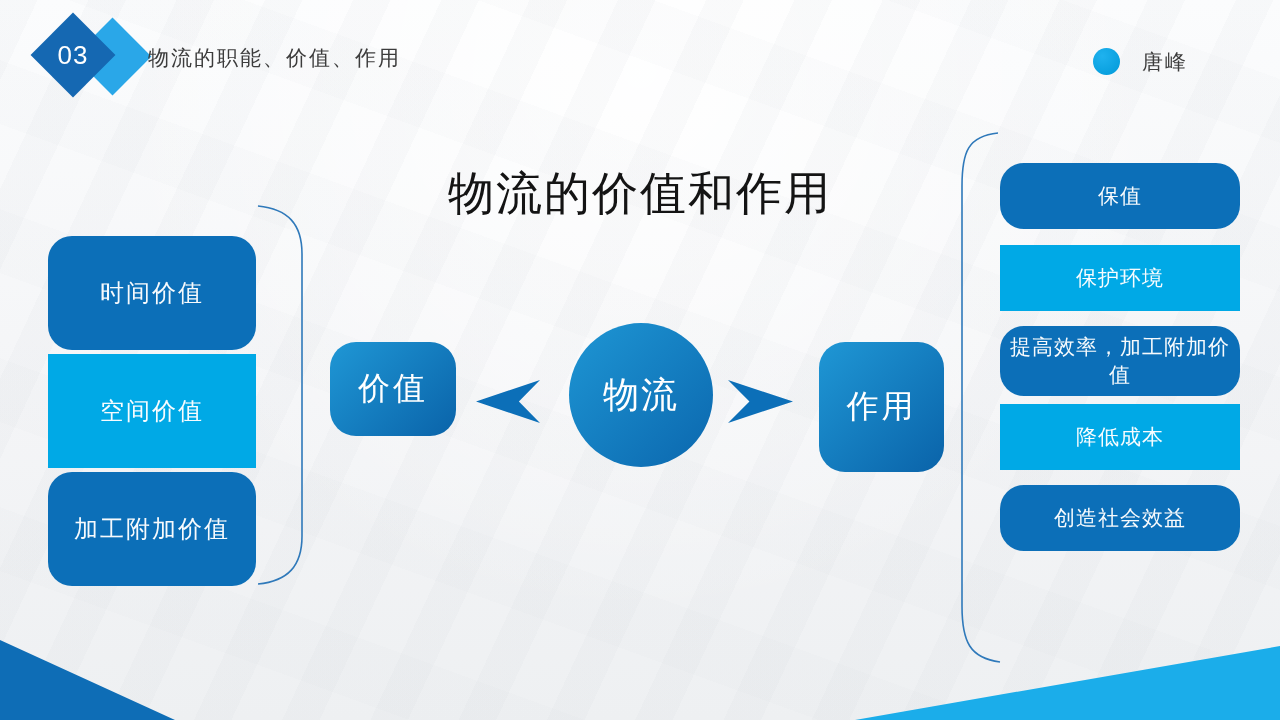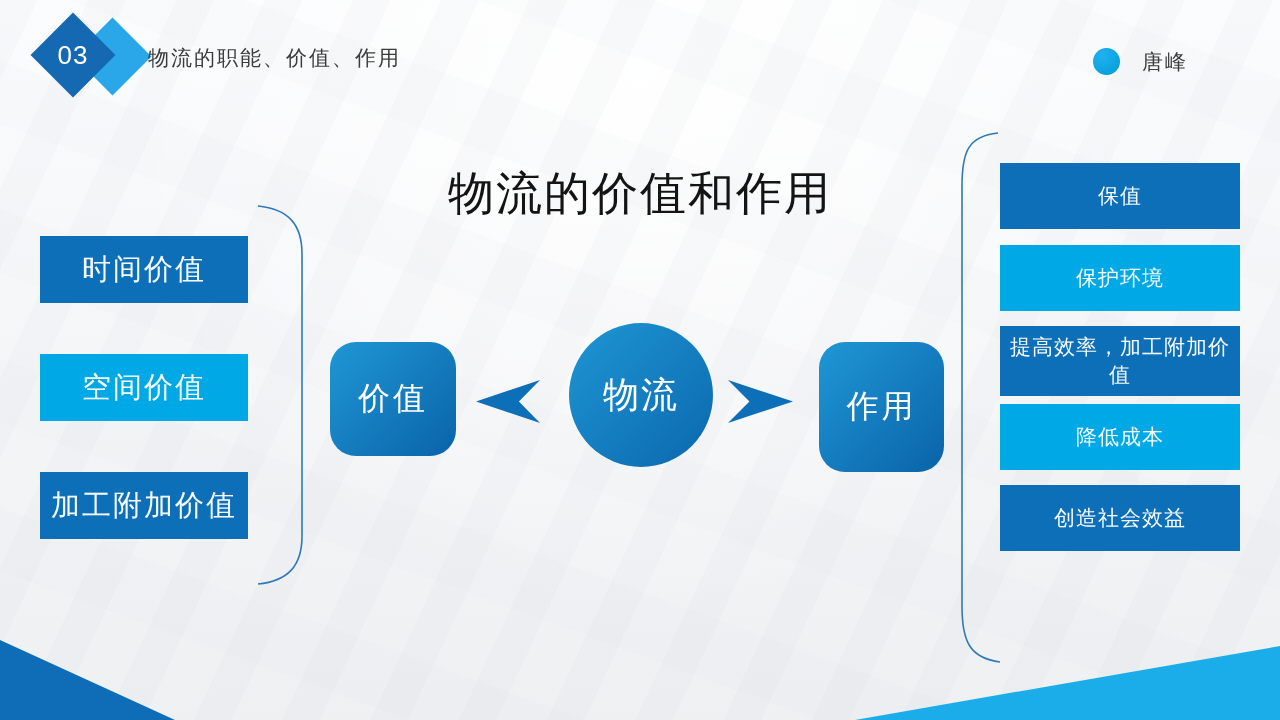"保值" .tone-dark { border-radius: none -> 24px }
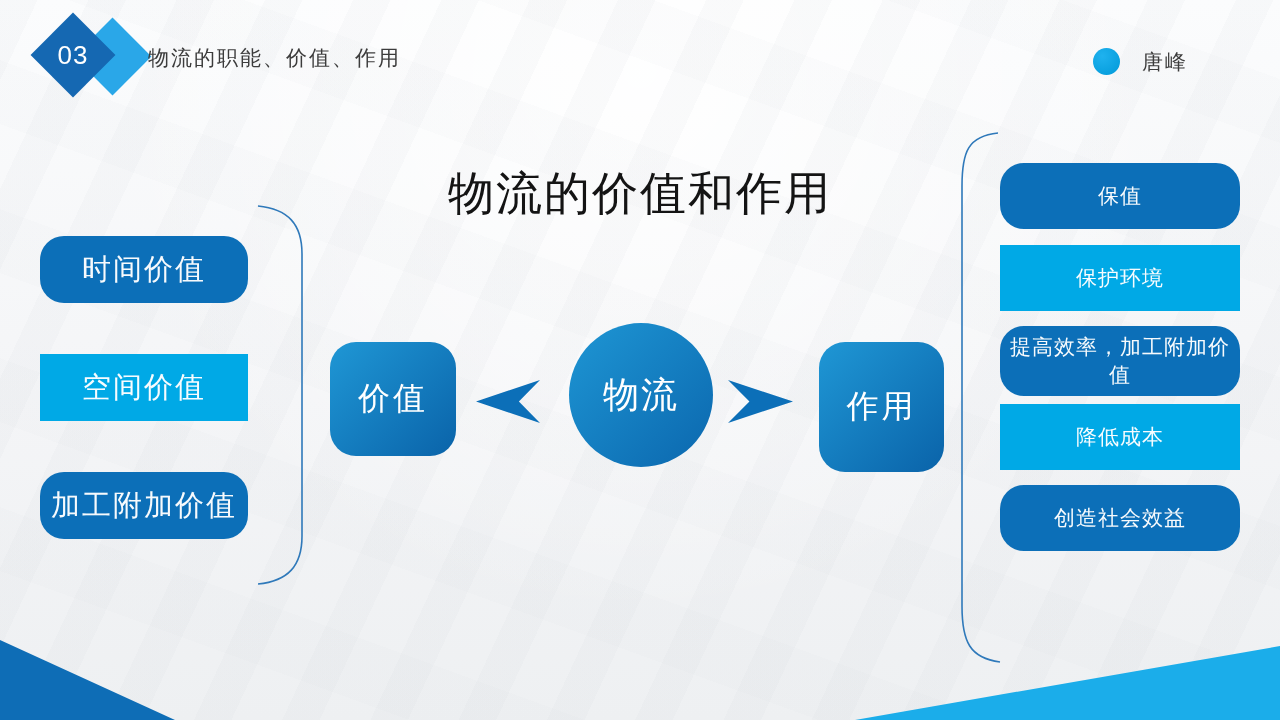"时间价值" .left-box { font-size: 29px -> 24px; height: 67px -> 114px; left: 40px -> 48px }
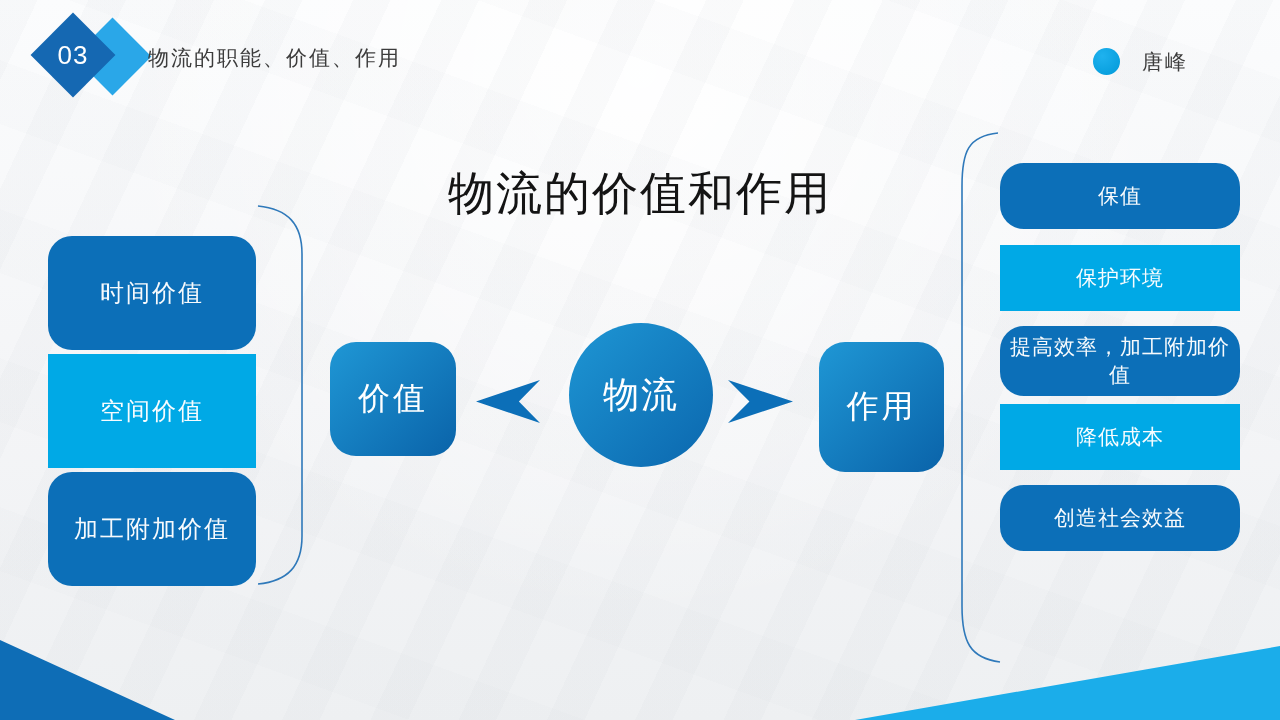"价值" .node-left { height: 114px -> 94px }
